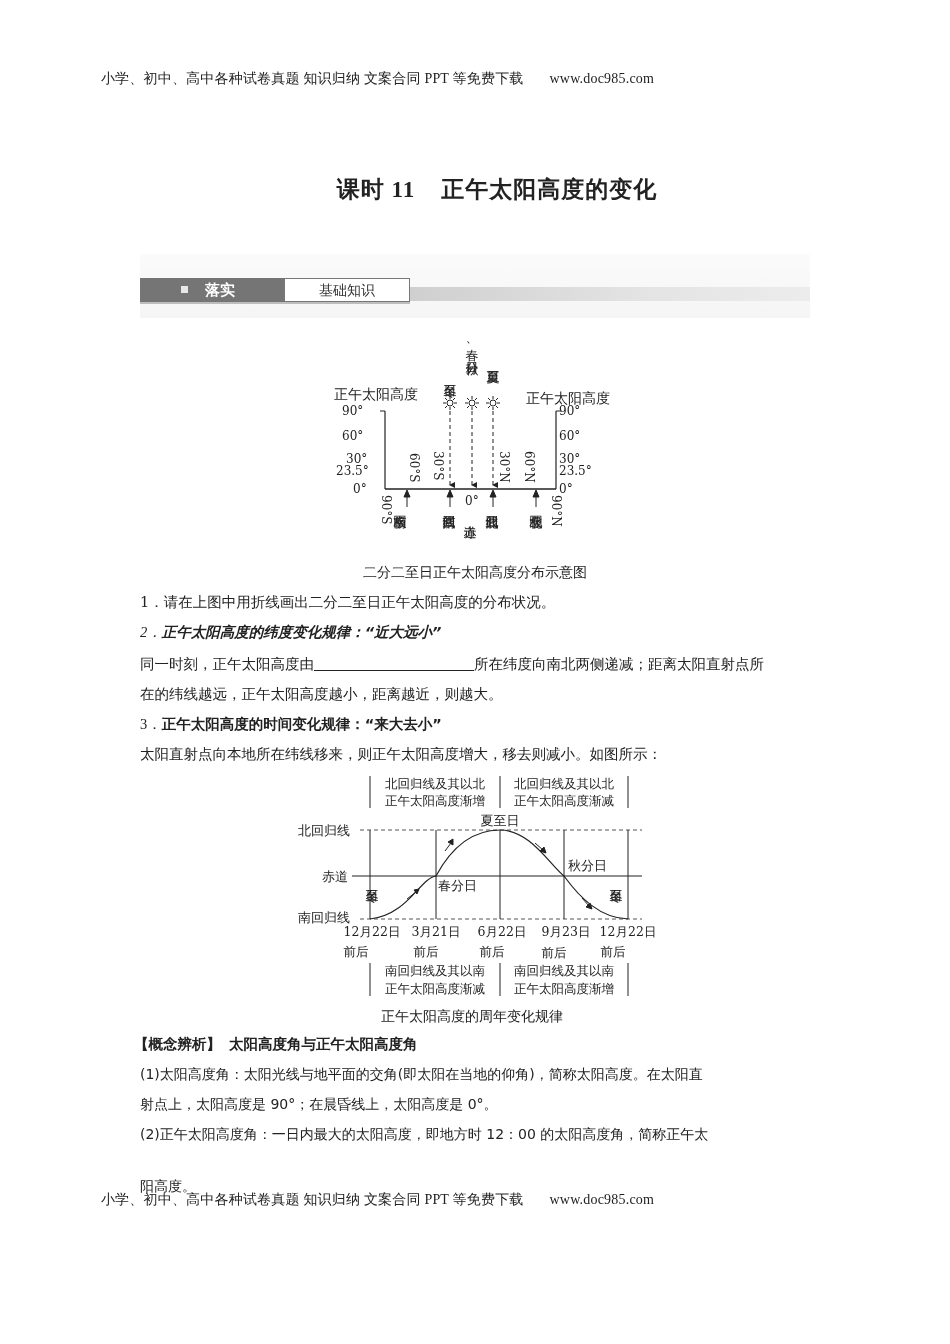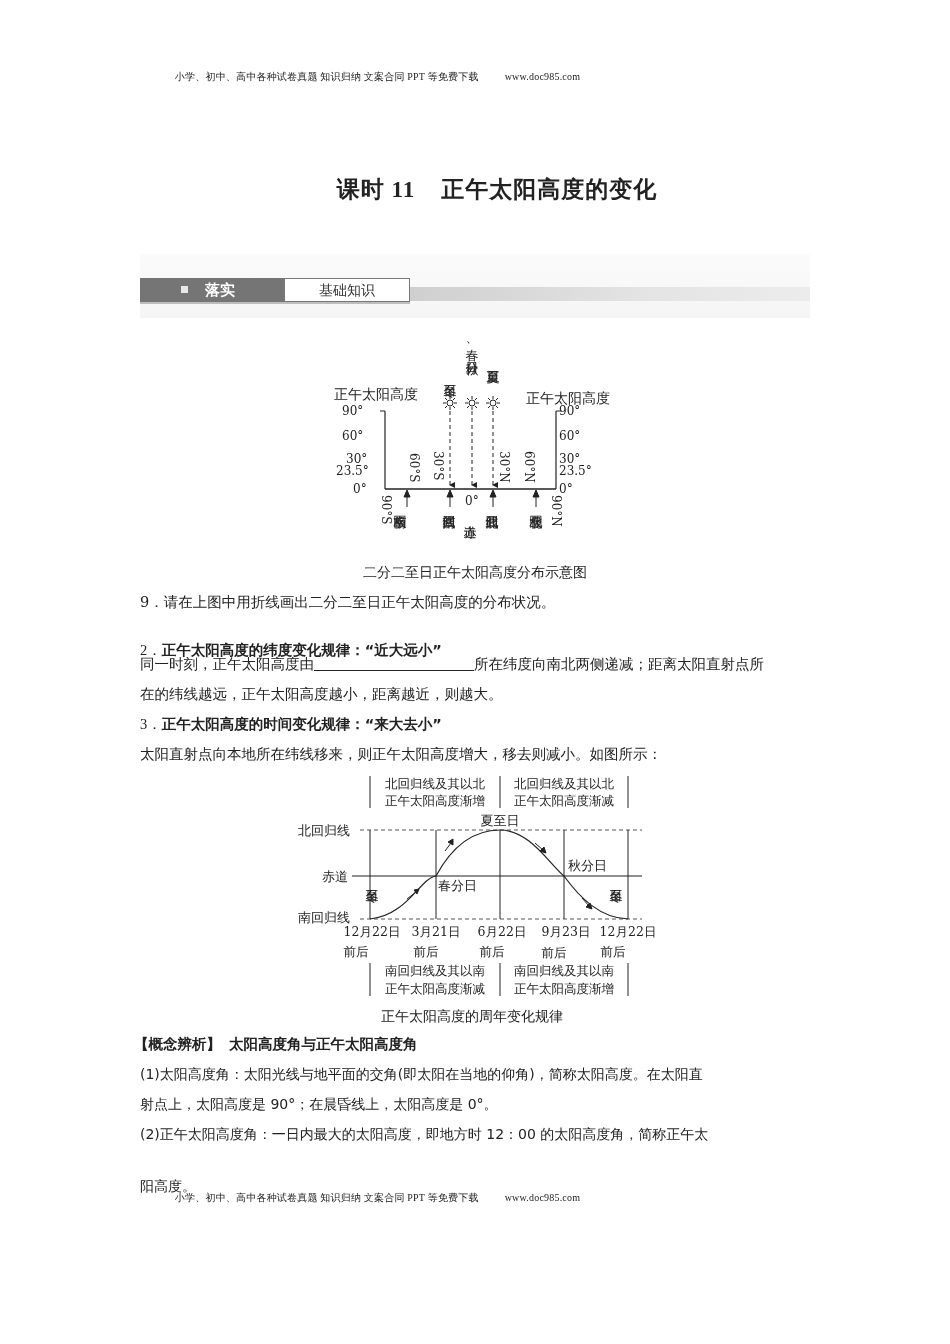"小学、初中、高中各种试卷真题 知识归纳 文案合同 PPT 等免费下载" .header-line { font-size: 10px -> 14px }
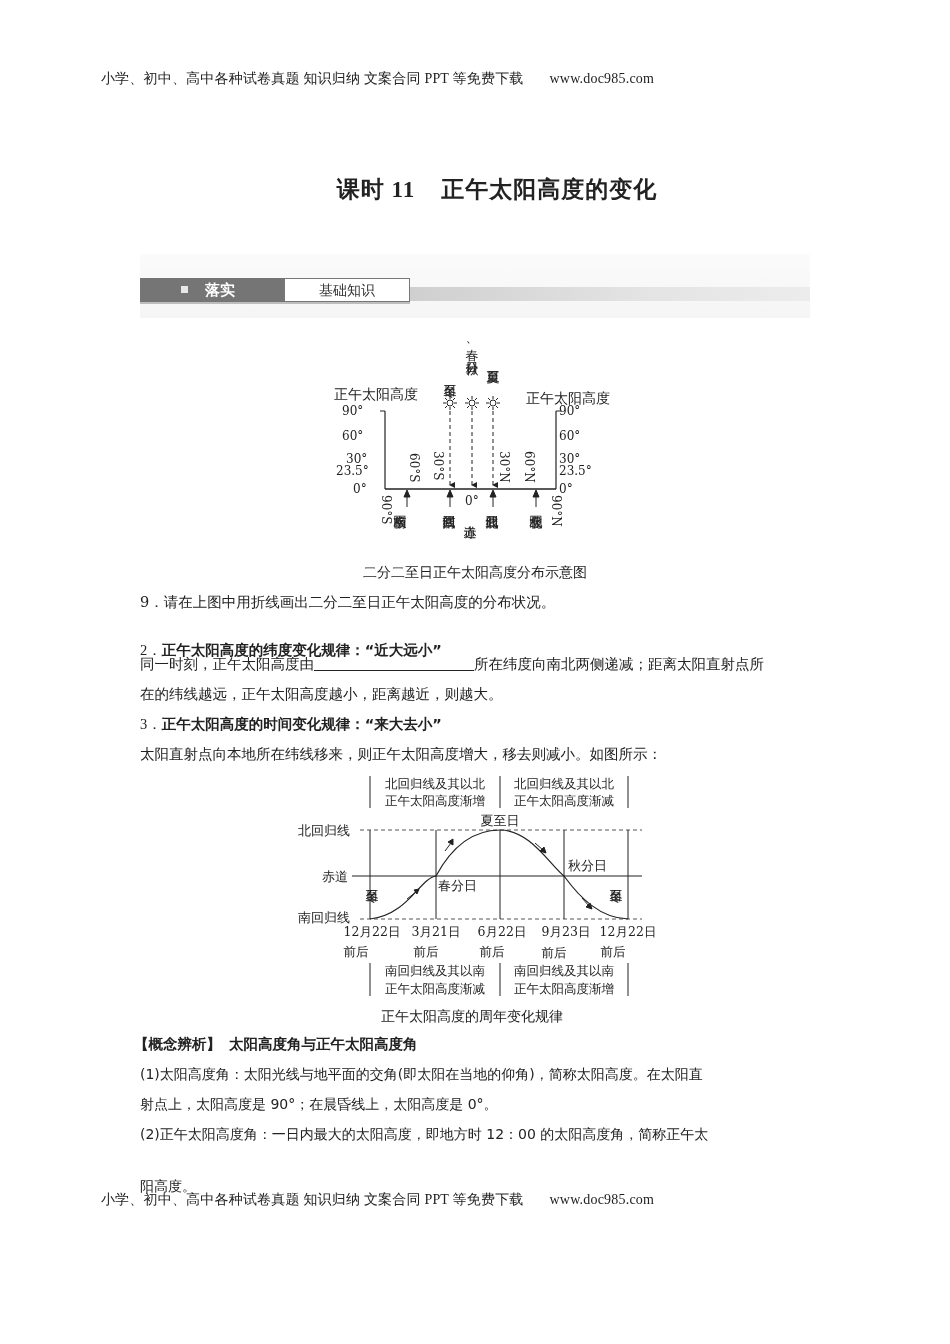"9．请在上图中用折线画出二分二至日正午太阳高度的分布状况。" div.abs { text: 9 -> 1 }
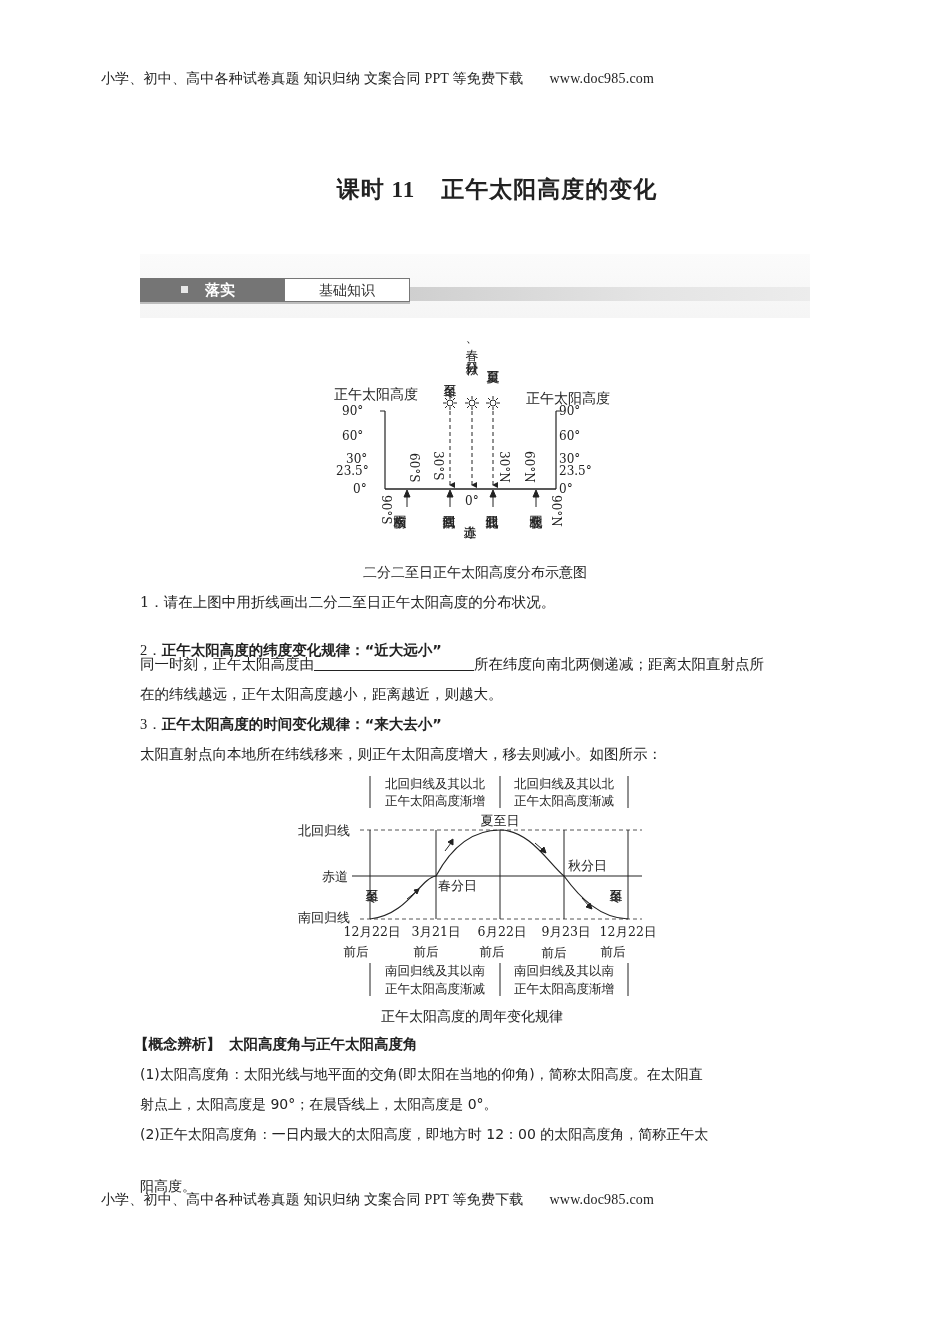"2．正午太阳高度的纬度变化规律：“近大远小”" div.abs { font-style: none -> italic; top: 640px -> 622px }
